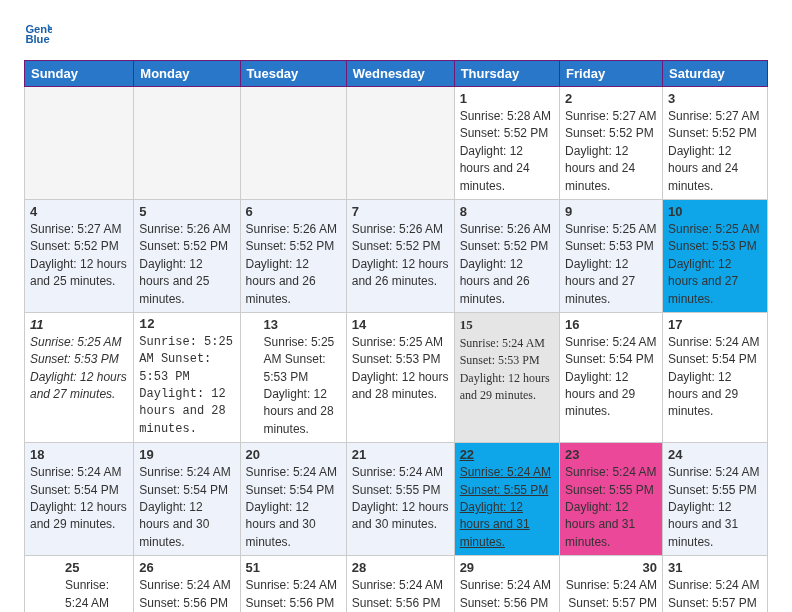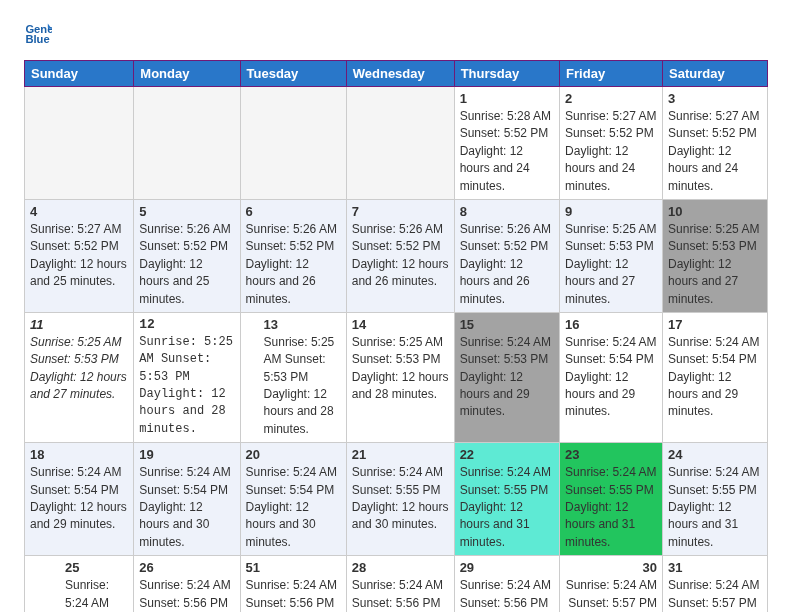"10" td { background: #a3a3a3 -> #0ea5e9 }
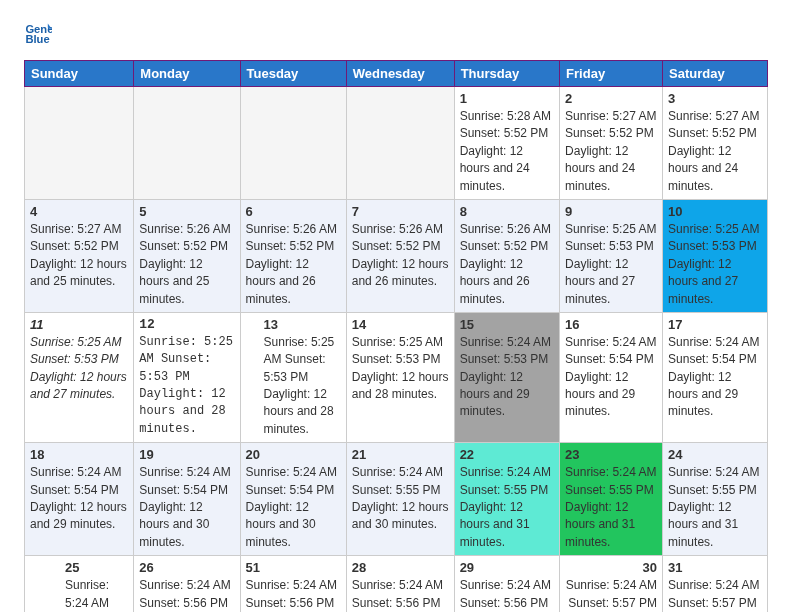"15" td { background: #a3a3a3 -> #e5e5e5; font-family: none -> Liberation Serif, serif }
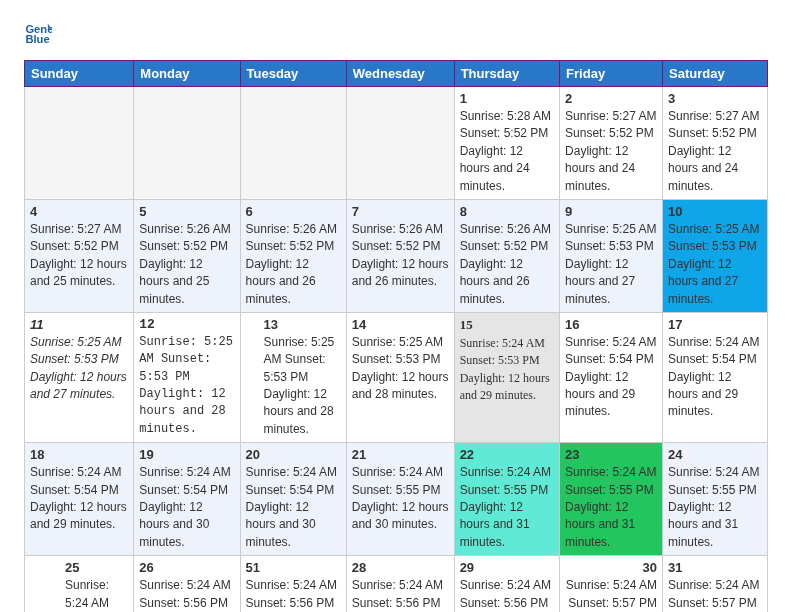"22" td { background: #5eead4 -> #0ea5e9; text-decoration: none -> underline }
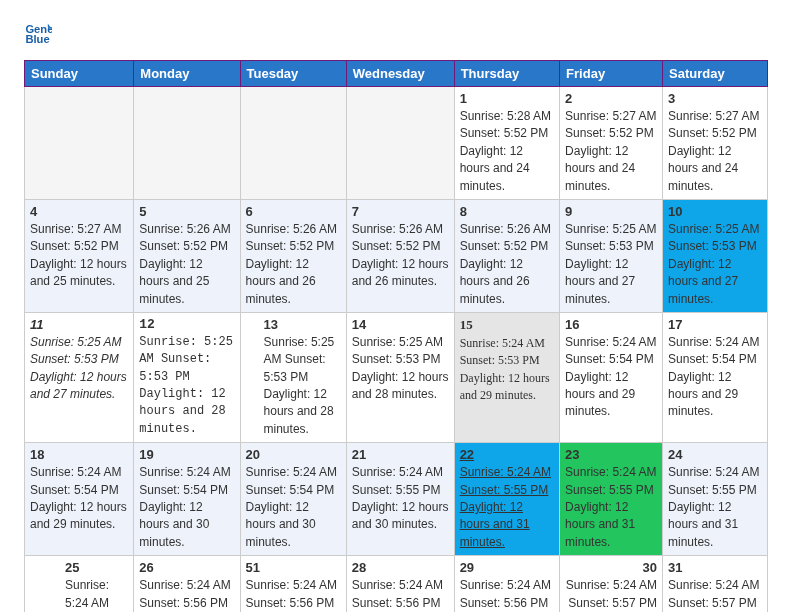"23" td { background: #22c55e -> #ec4899 }
